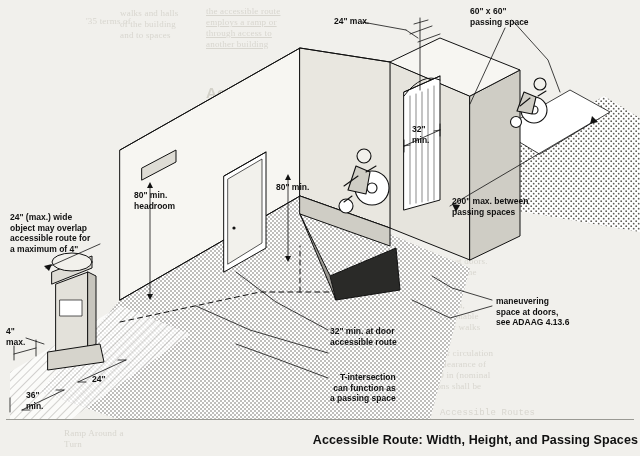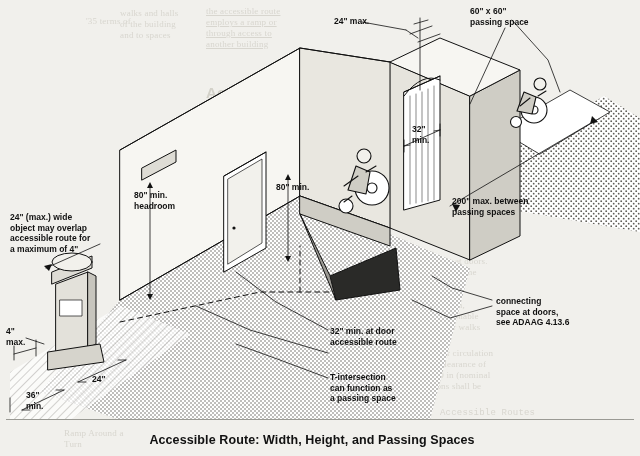"connecting" div.lbl { text: connecting -> maneuvering }
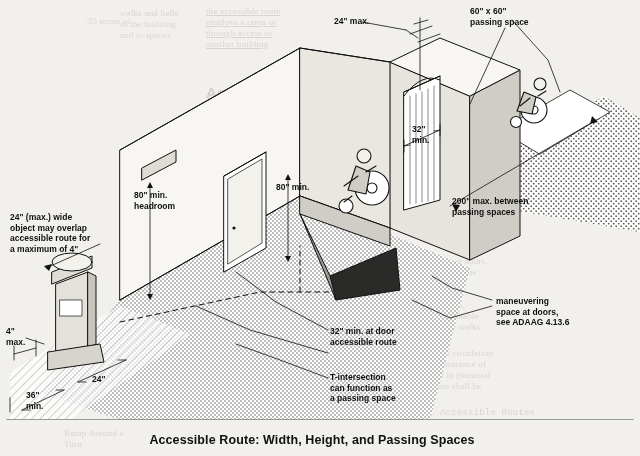"T-intersection" div.lbl { text-align: none -> right }
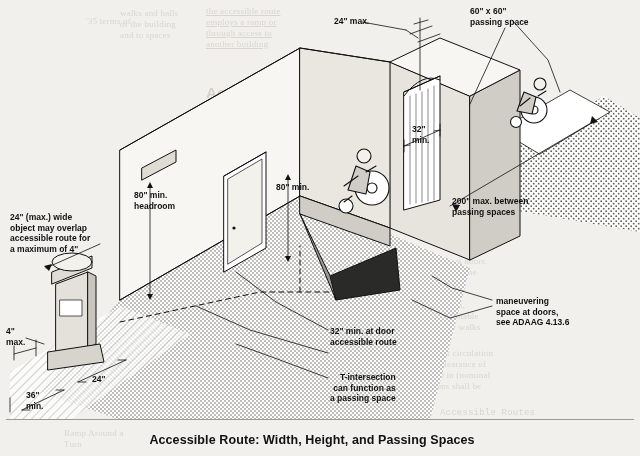"Accessible Route: Width, Height, and" .caption { right: 16px -> 2px; text-align: center -> right }
